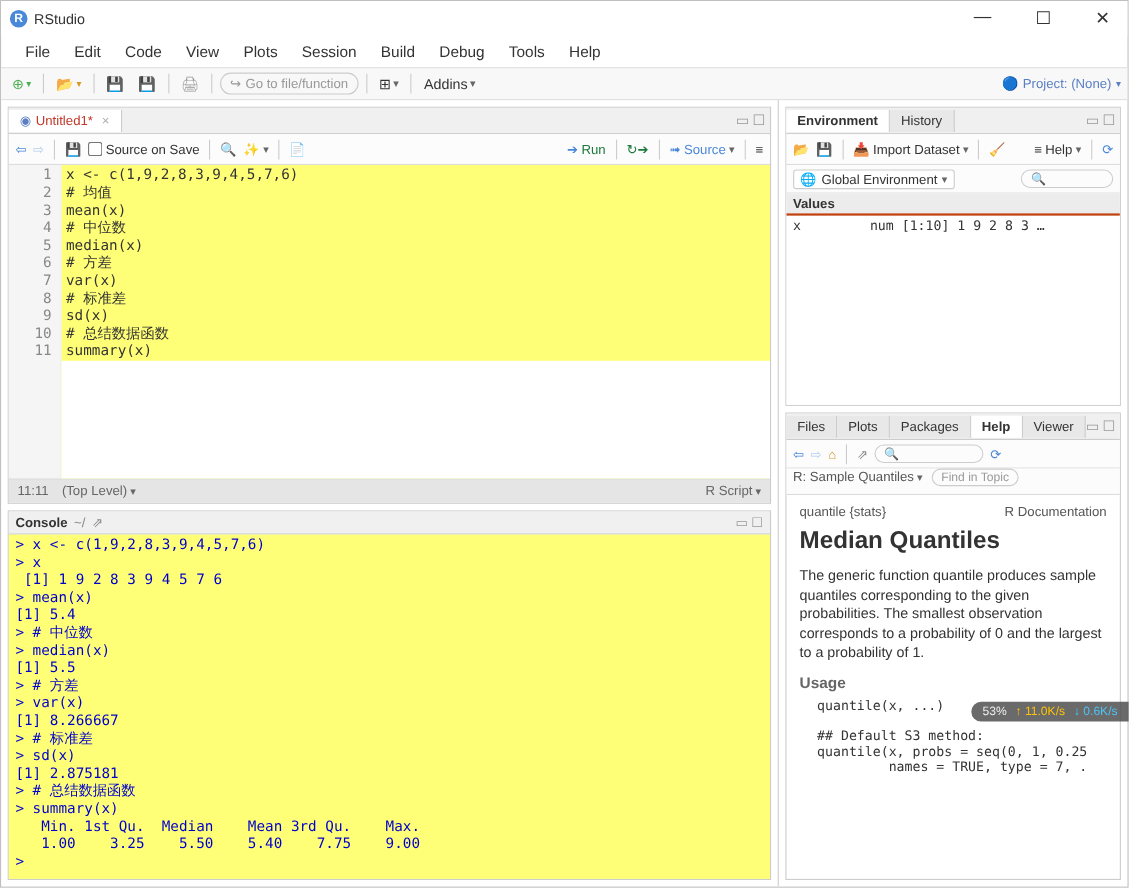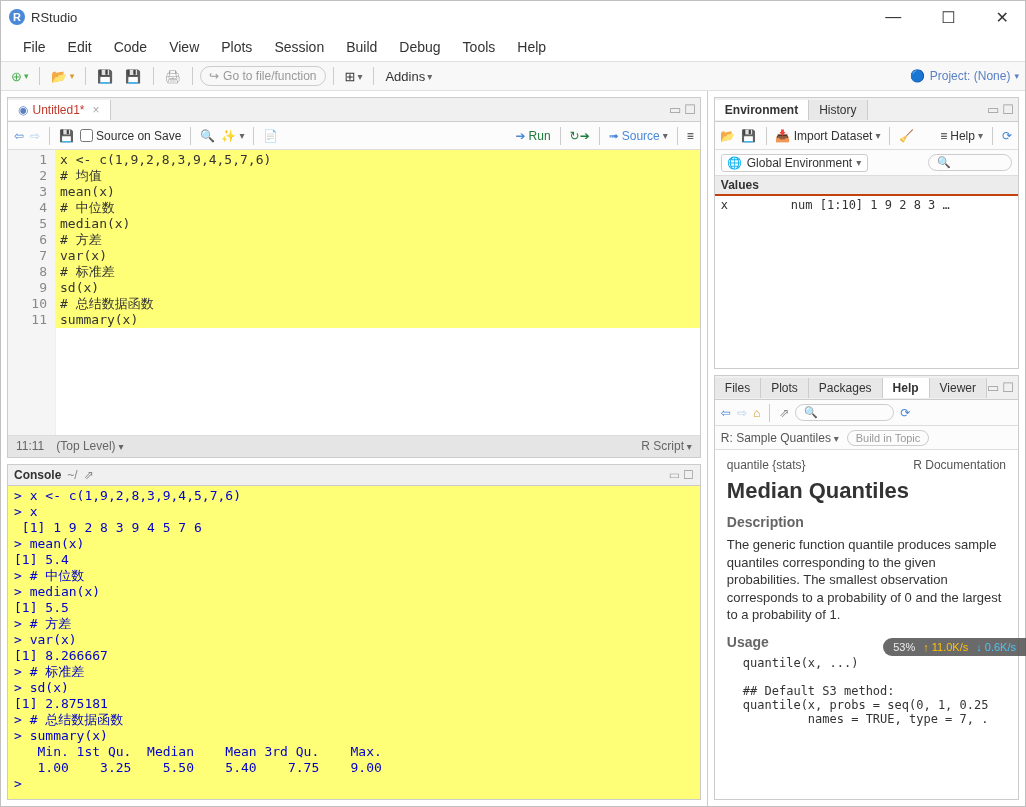"R: Sample Quantiles" .help-bc { align-items: center -> flex-start }
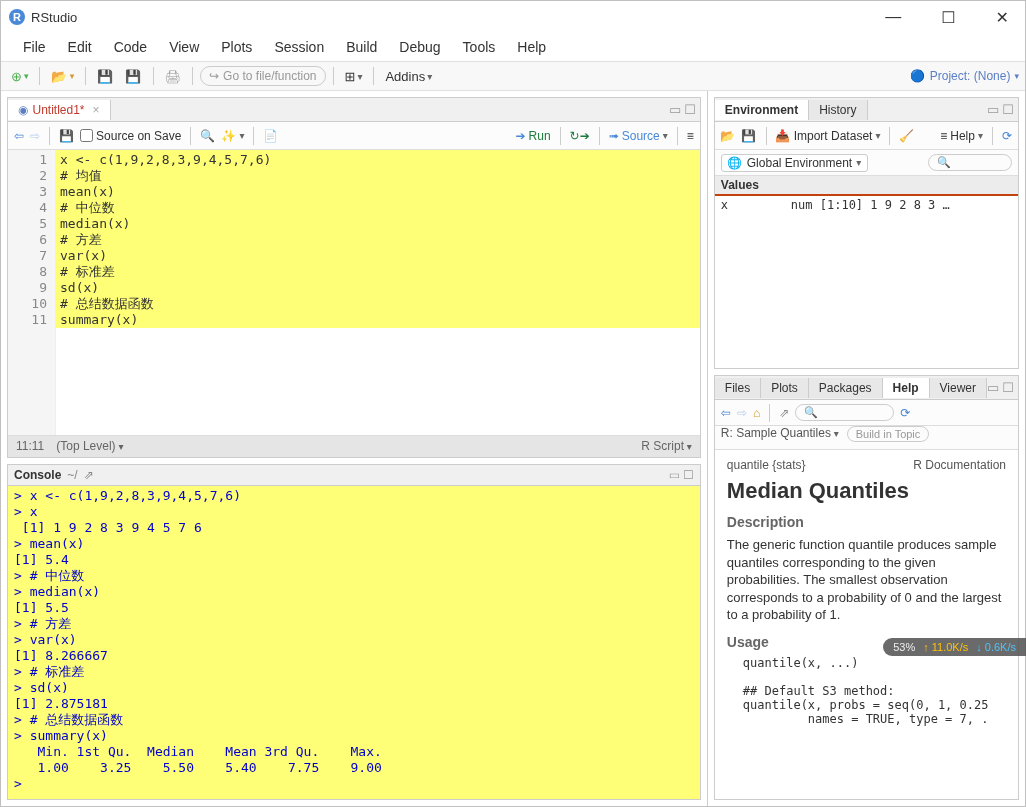"Build in Topic" span.search-mini { text: Build -> Find }
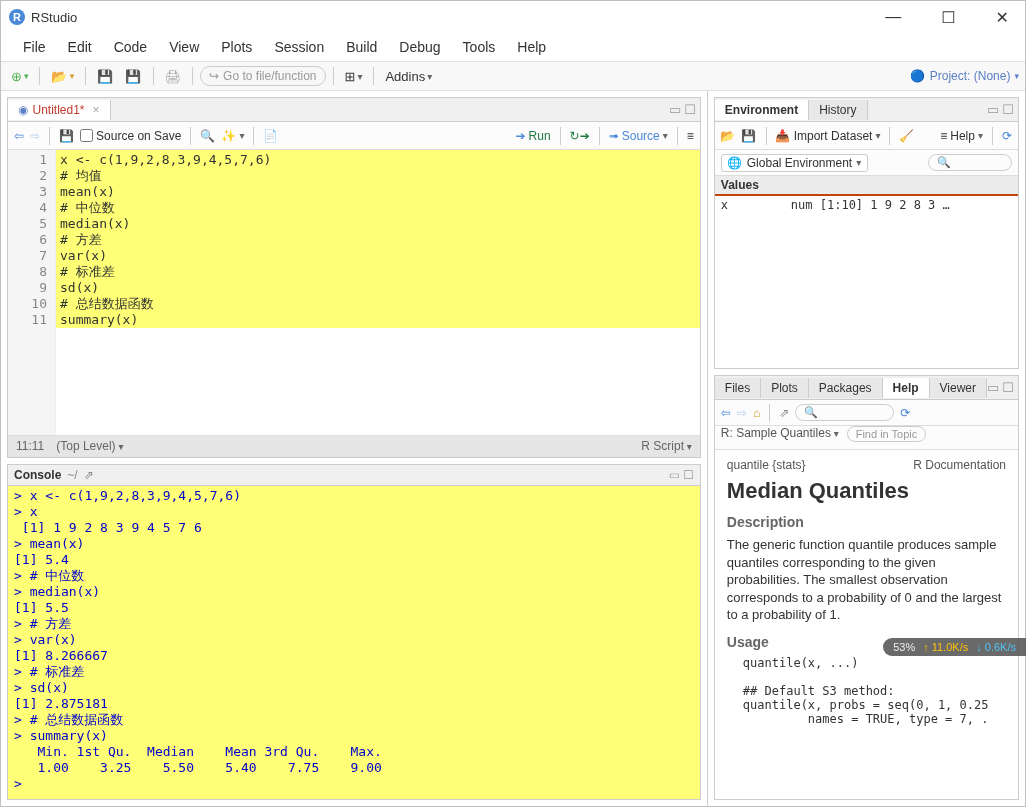"Description" h2 { html: <h2>Description</h2> -> none }
